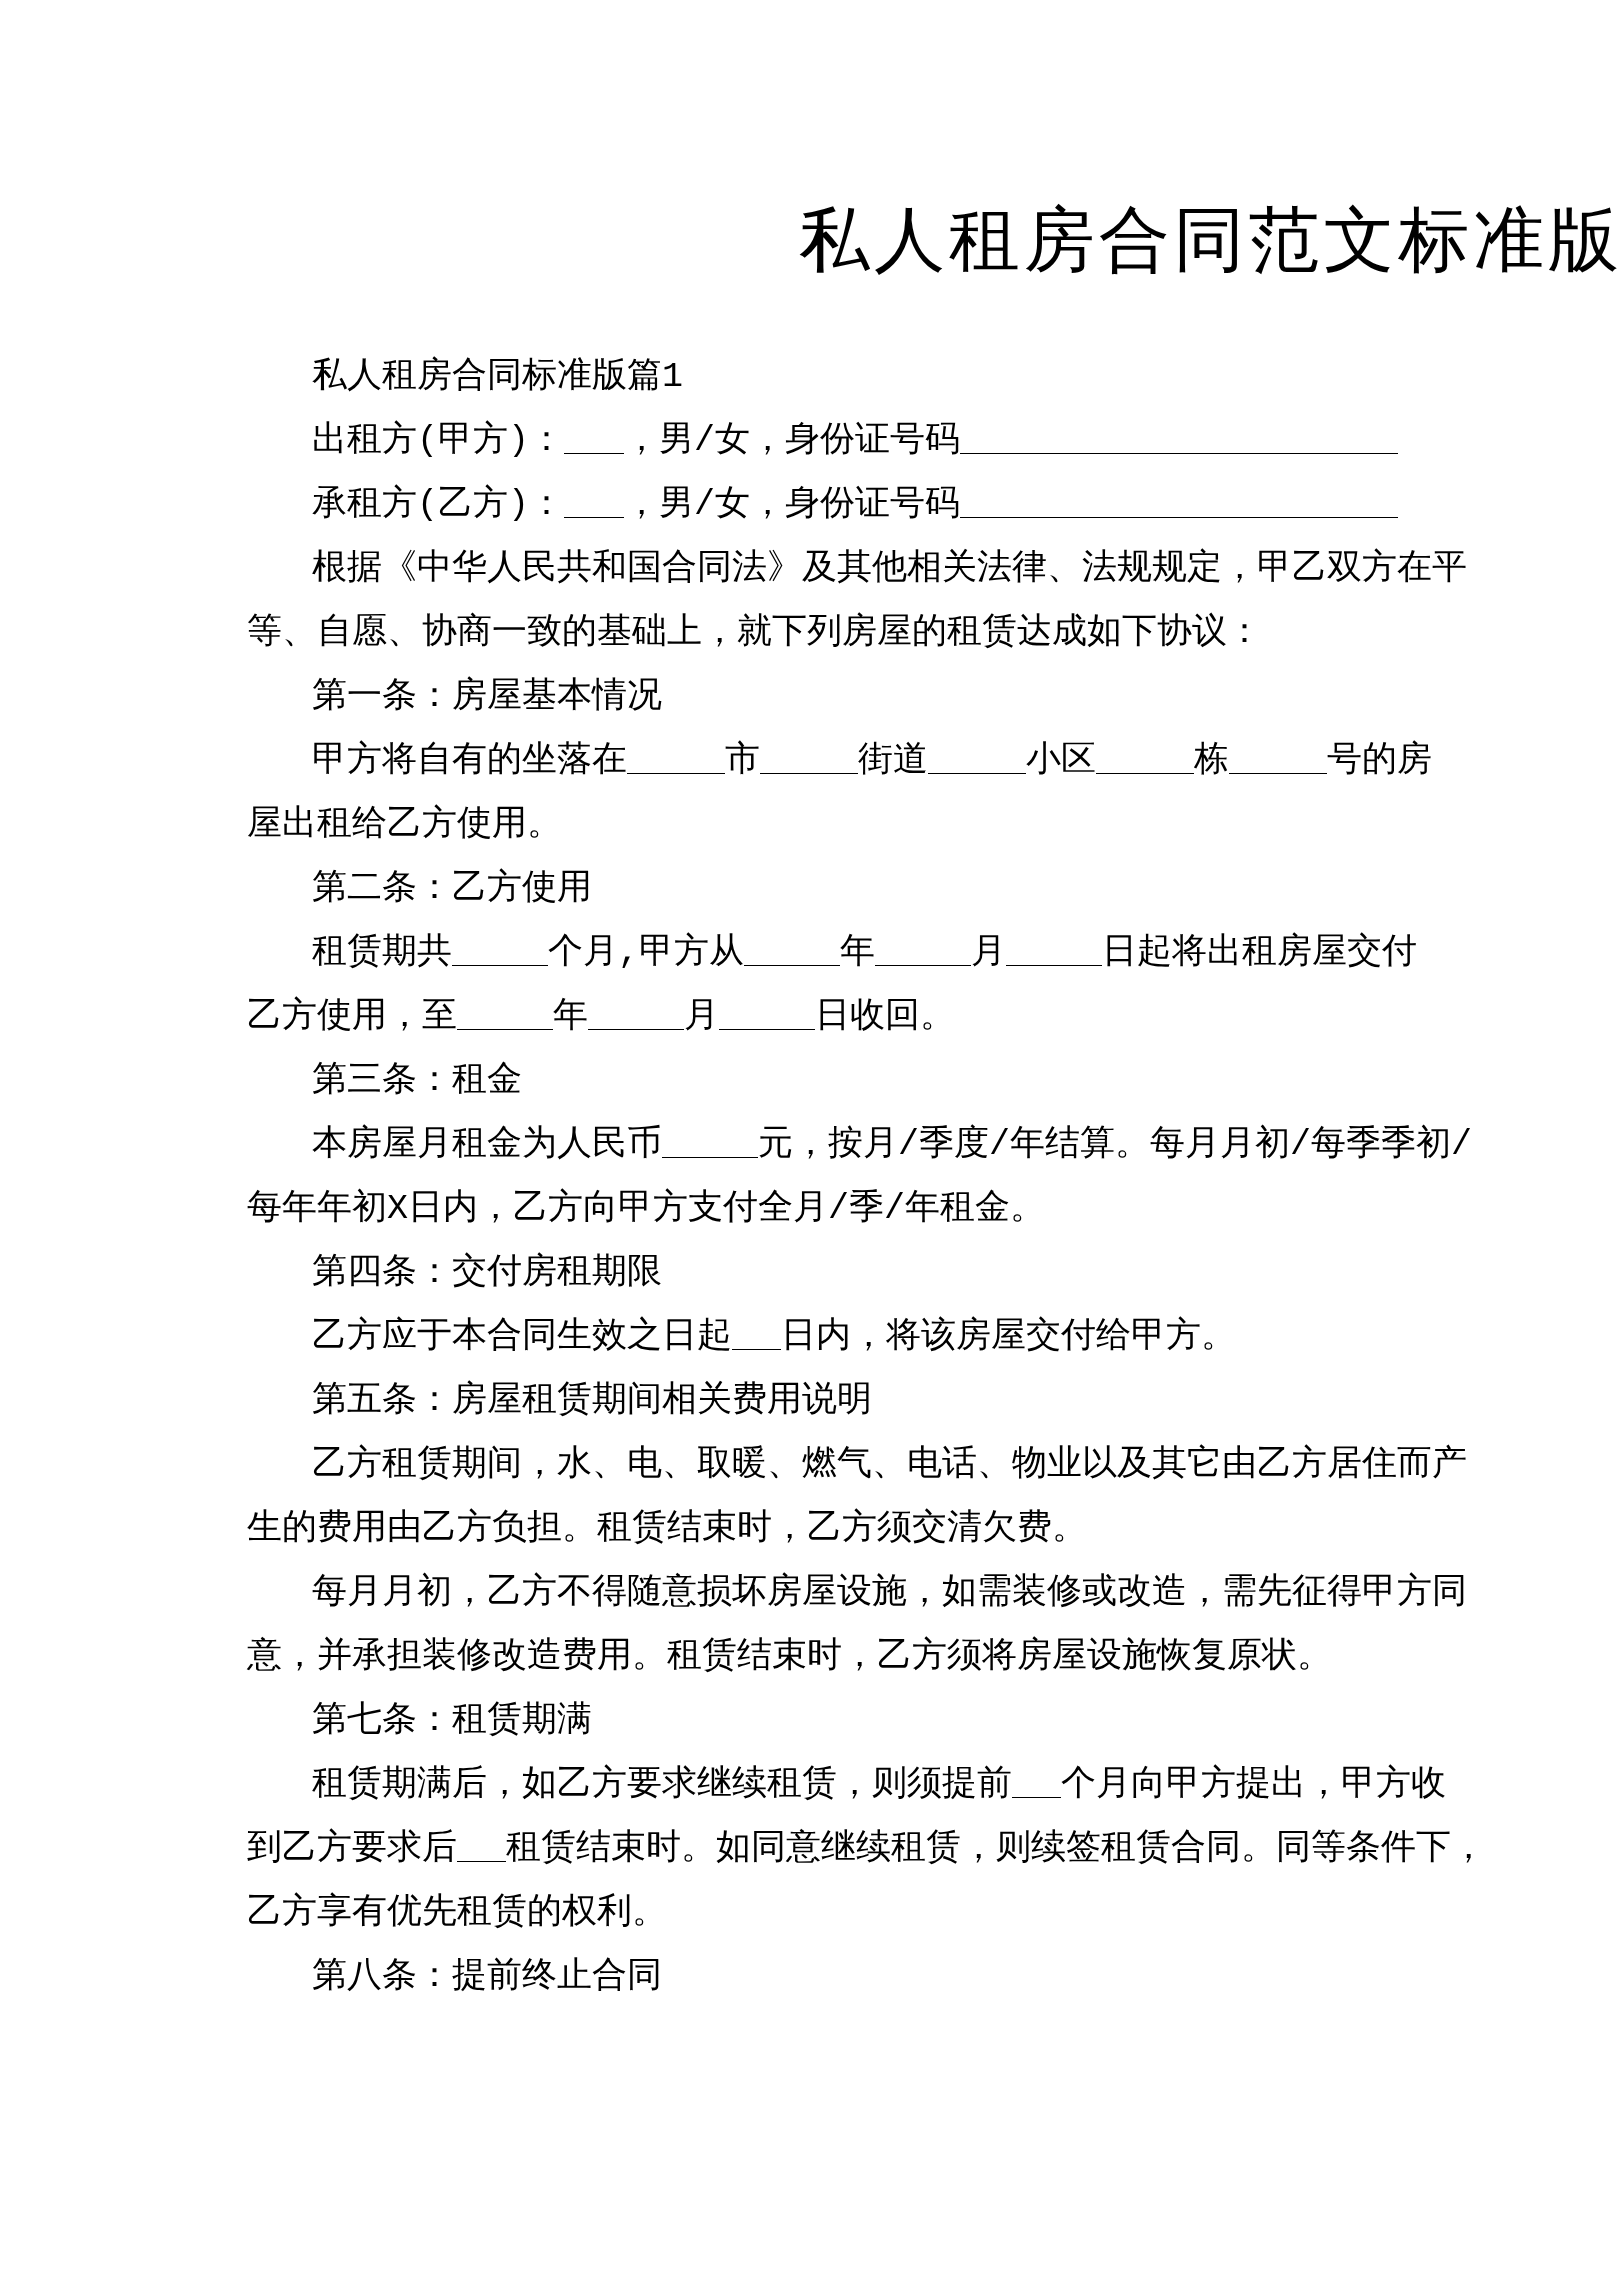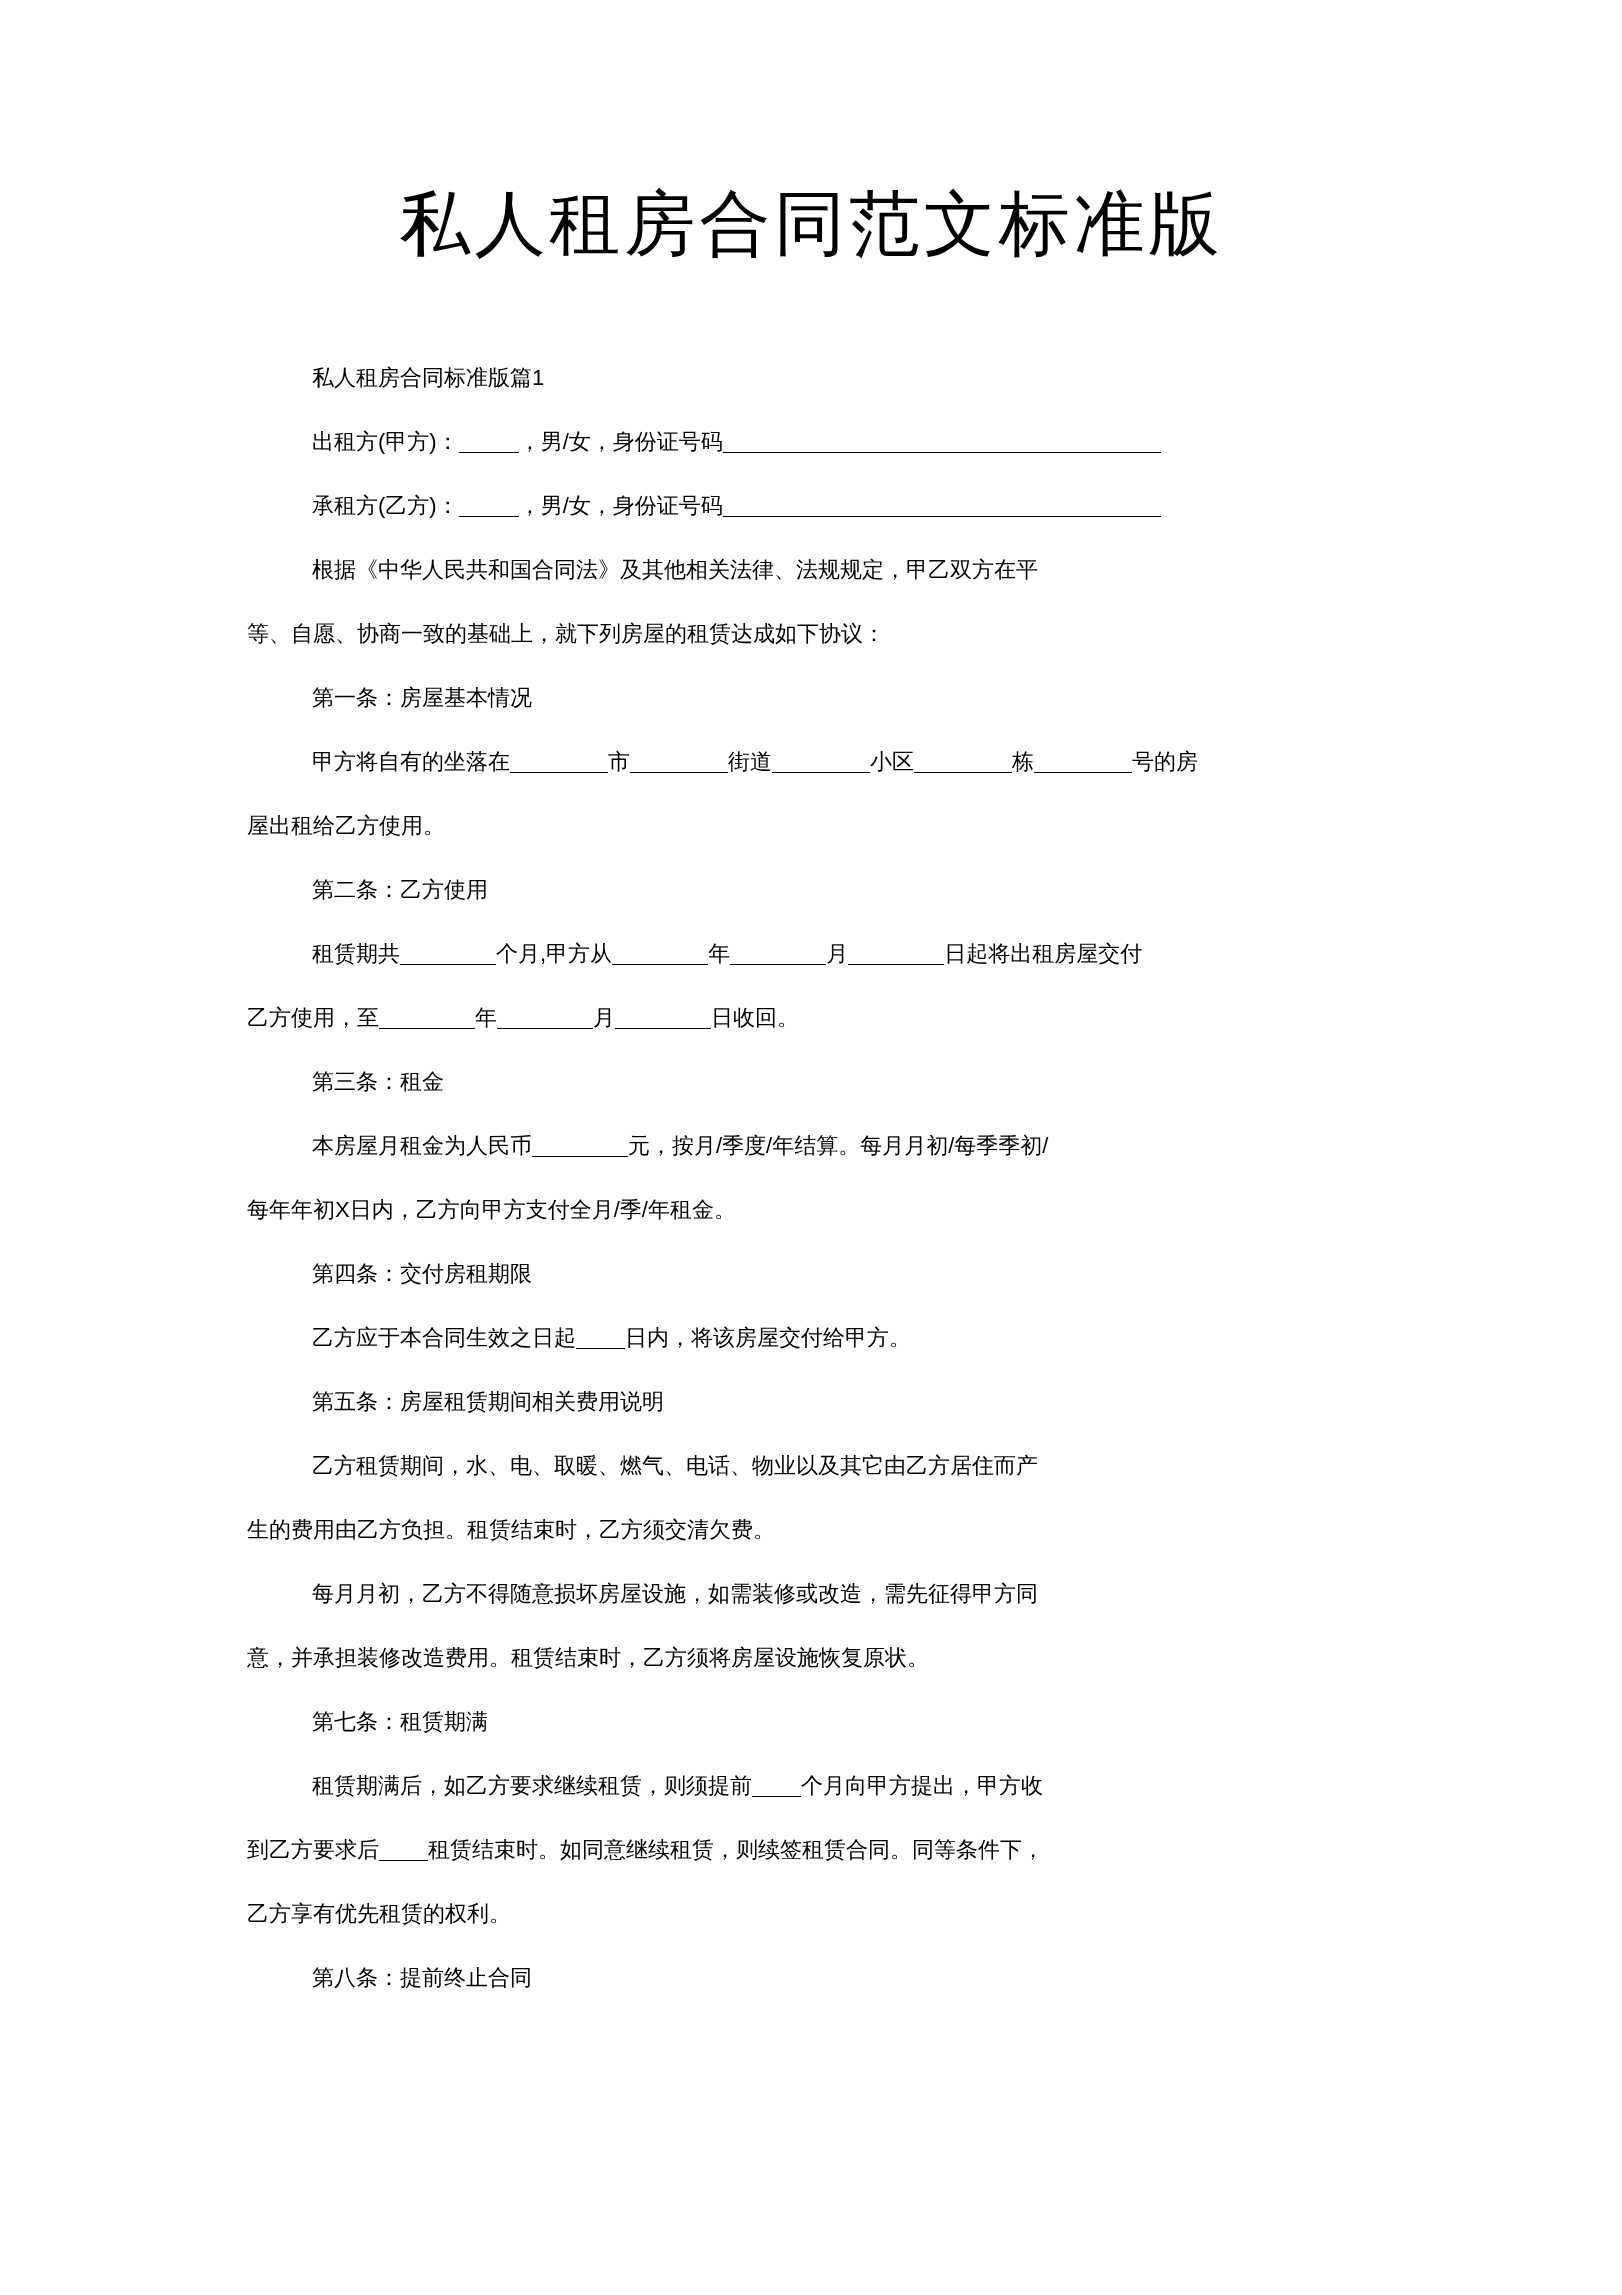"私人租房合同范文标准版" .title { text-align: center -> right; top: 184px -> 200px }
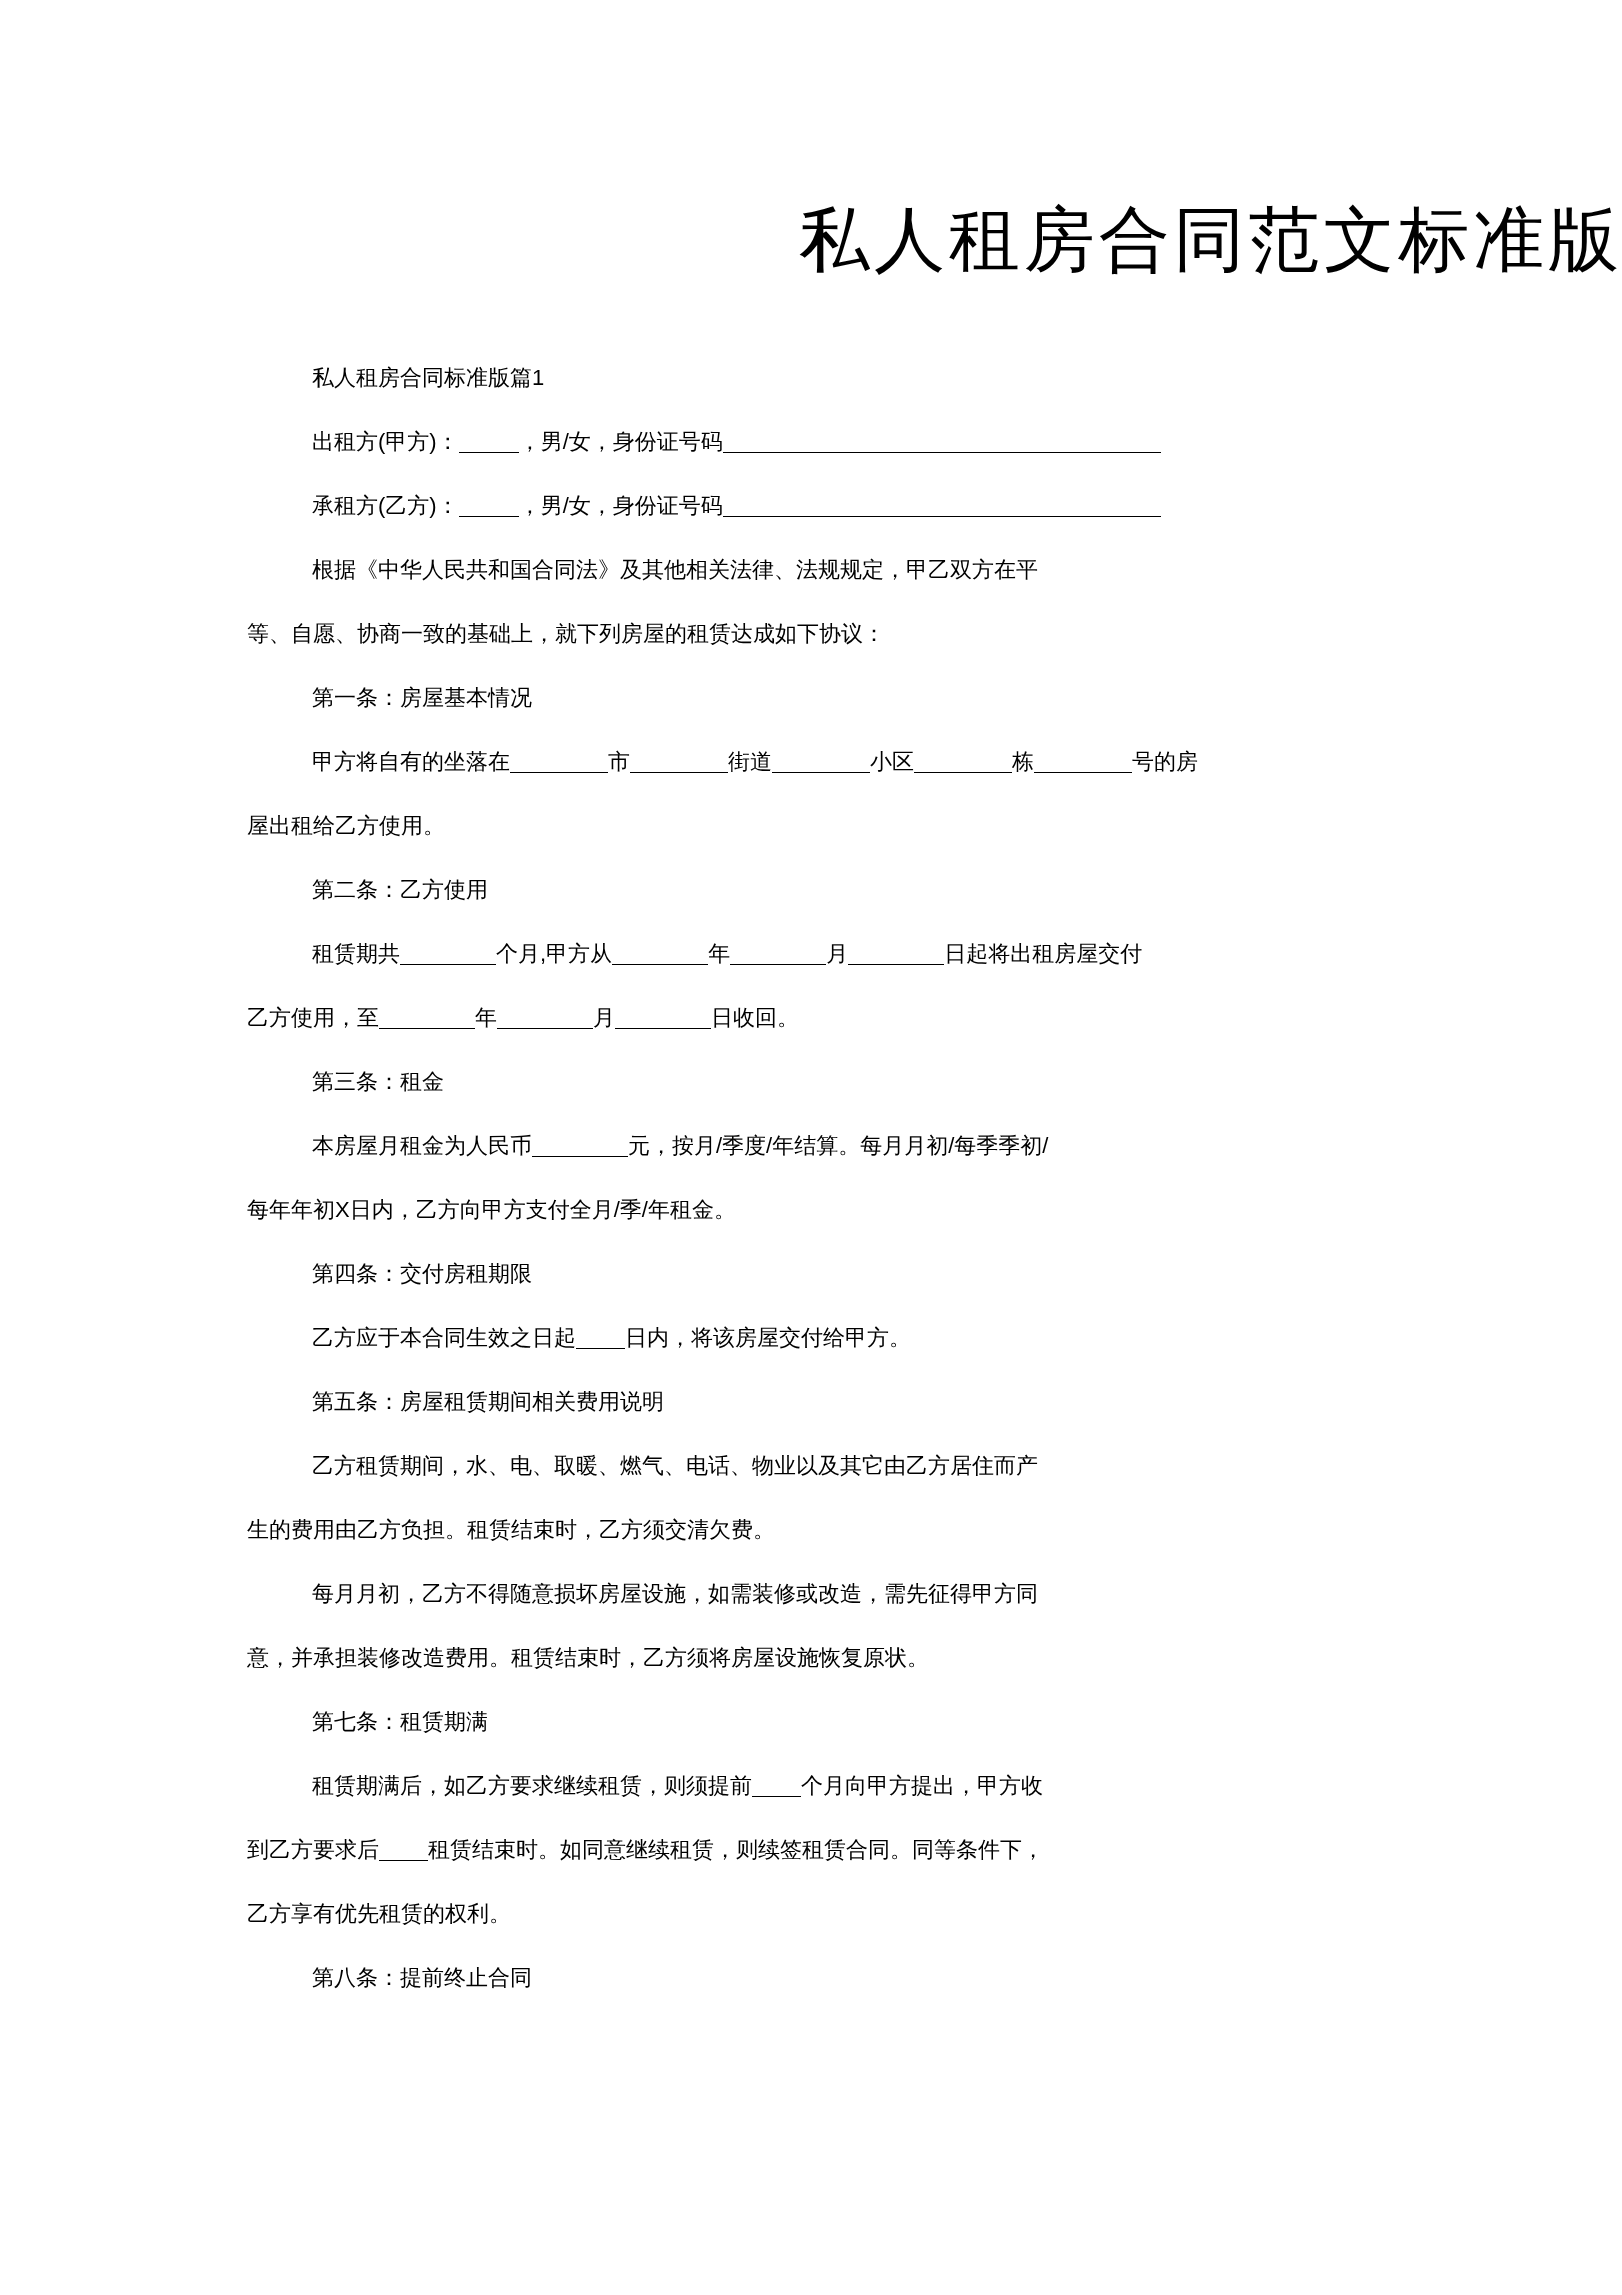"私人租房合同标准版篇1" .body { font-family: Liberation Sans, sans-serif -> Liberation Mono, monospace; font-size: 22px -> 35px }
